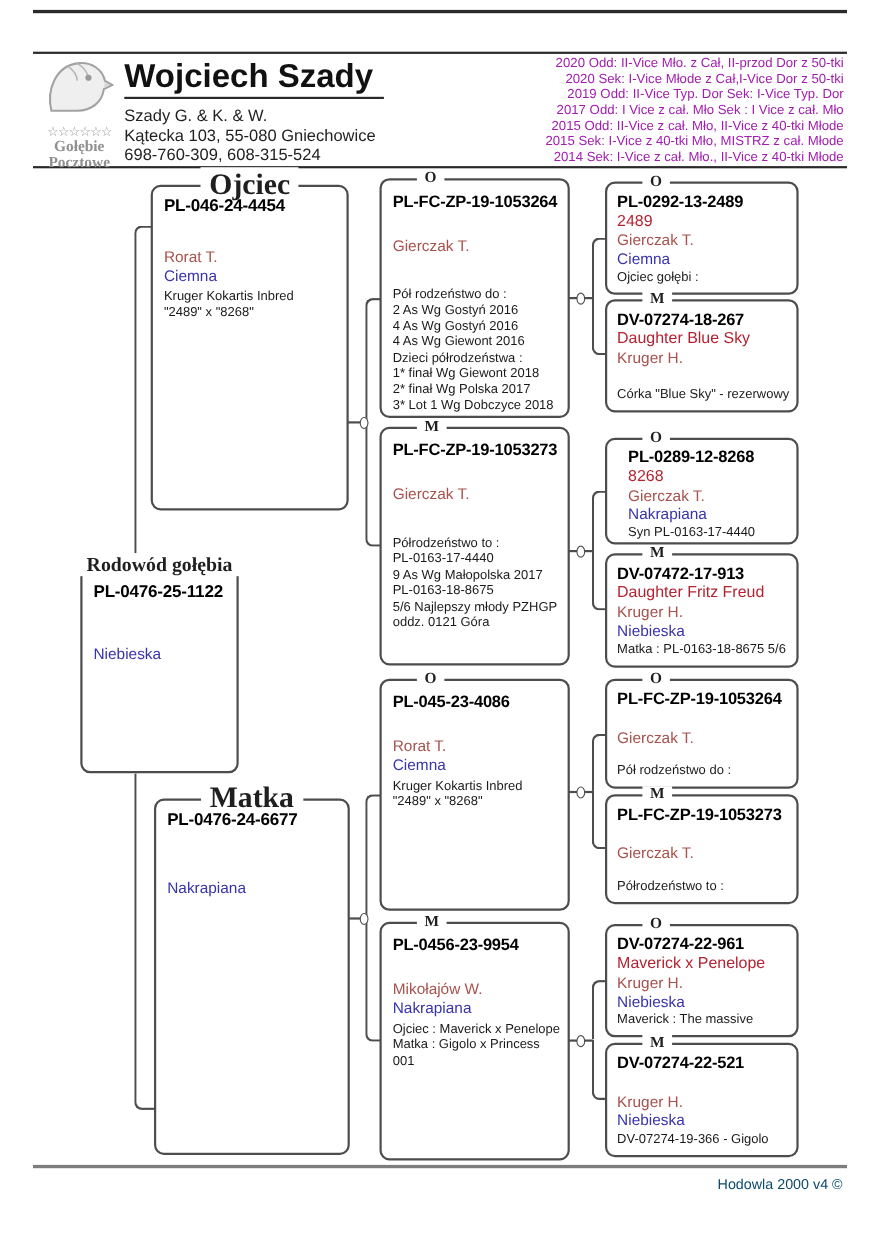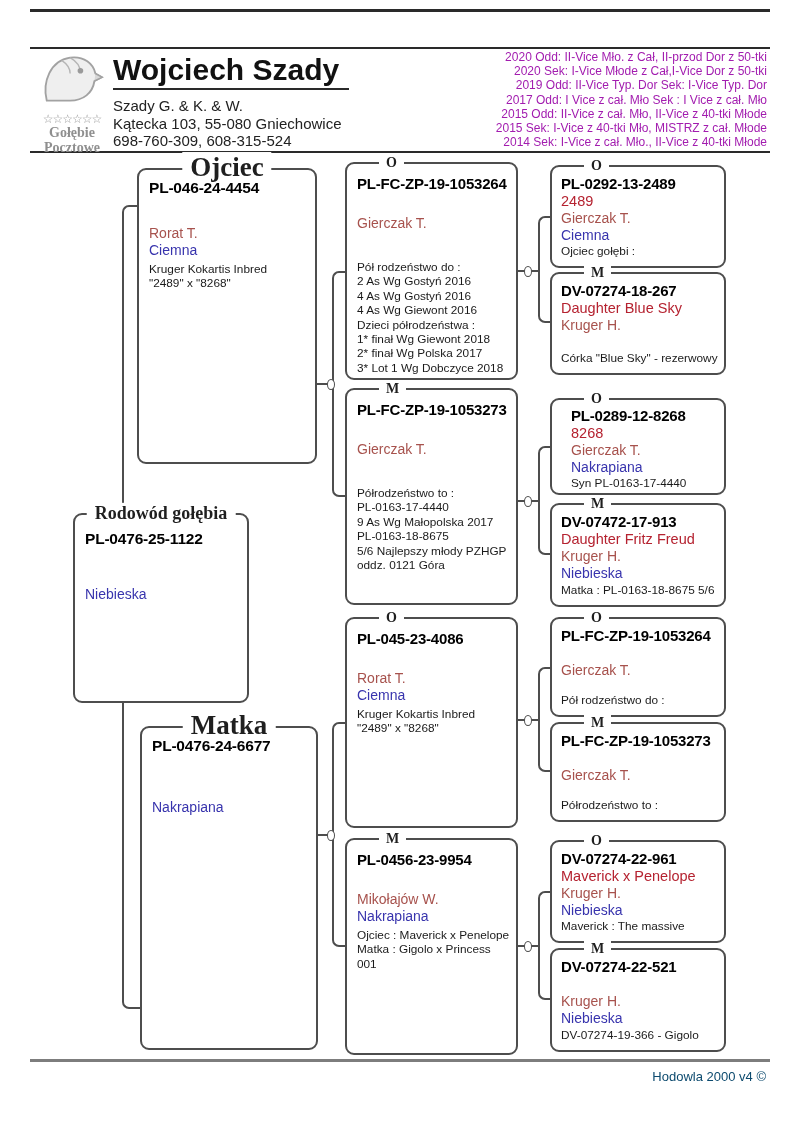"Rodowód gołębia" div.pbox { width: 176px -> 144px }
